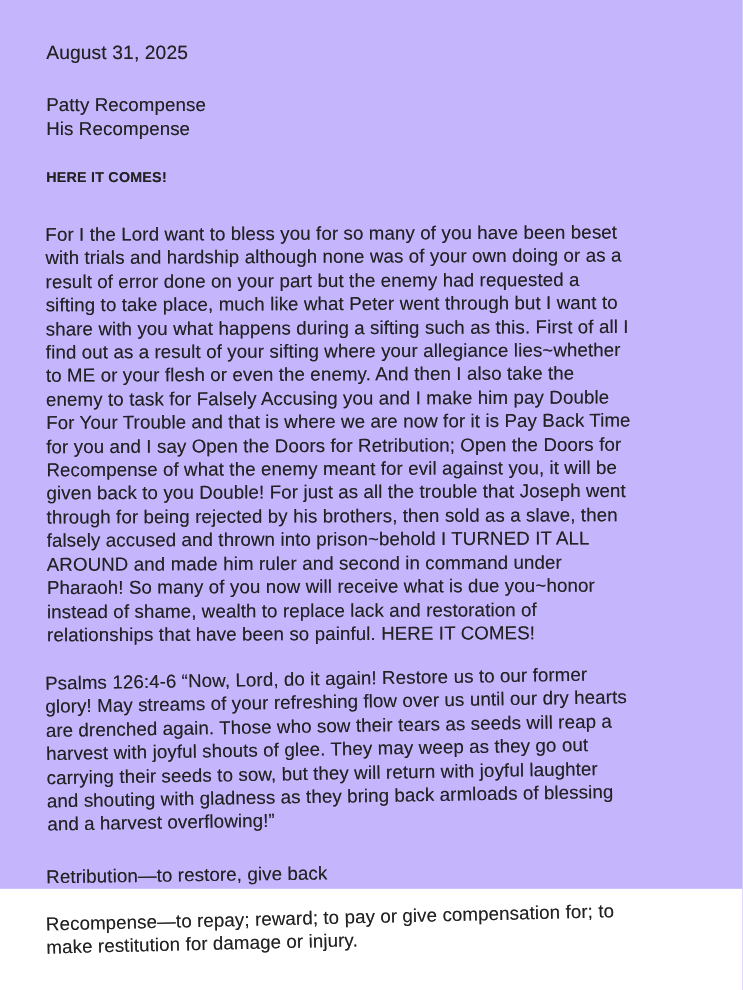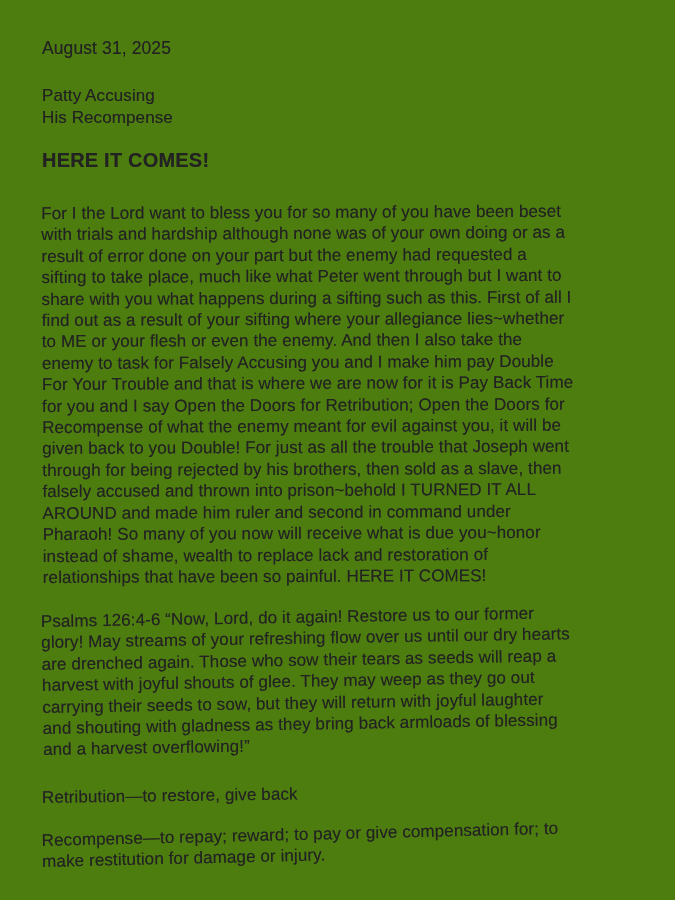"August 31, 2025" .page { background: #4d7c0f -> #c4b5fd; height: 900px -> 808px }
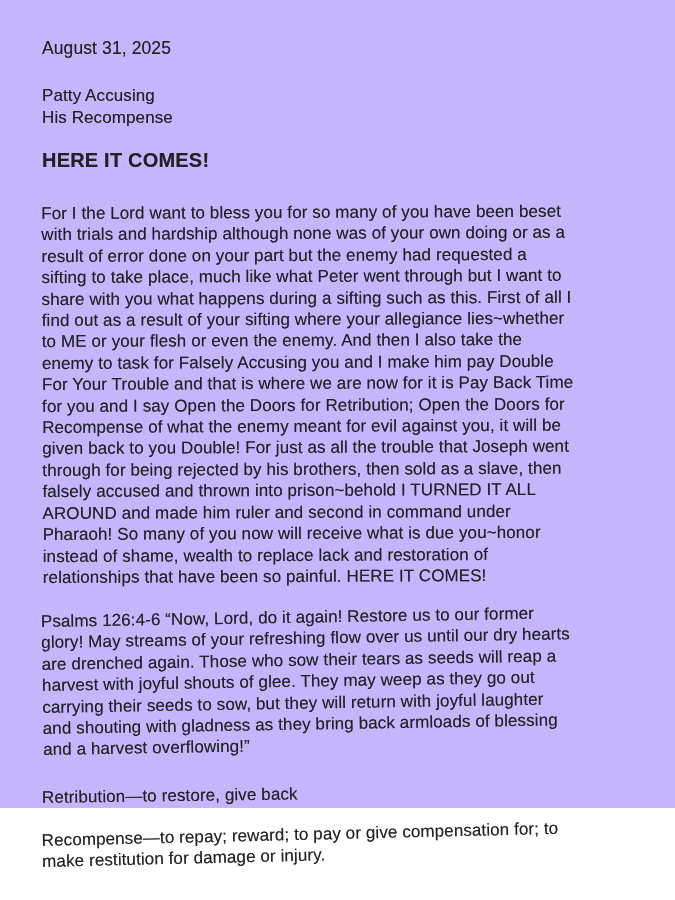"Patty Accusing" div.scan-text { text: Accusing -> Recompense }
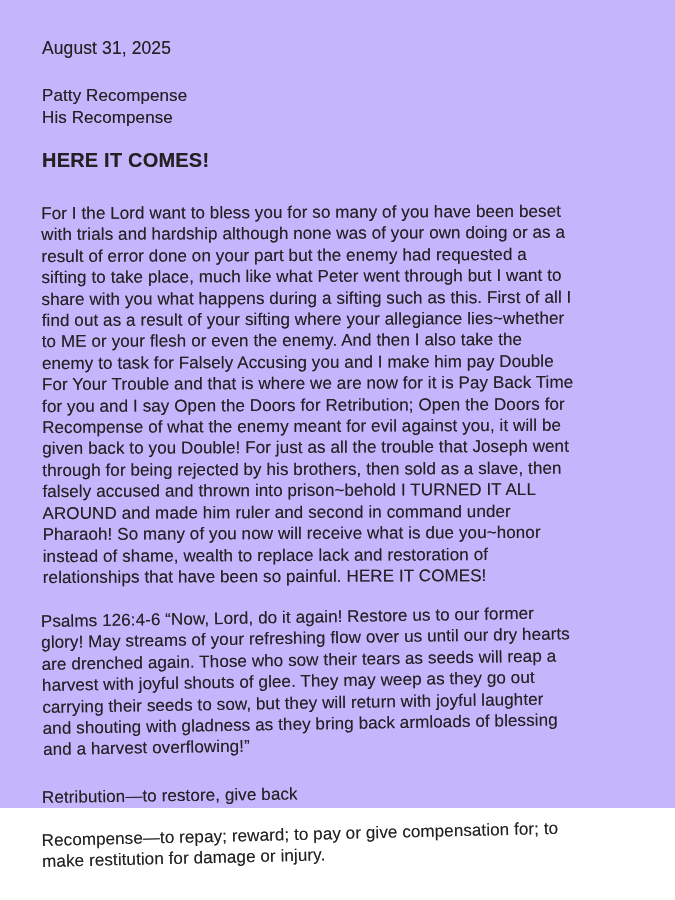"HERE IT COMES!" .letter-heading { font-size: 20px -> 13px }
